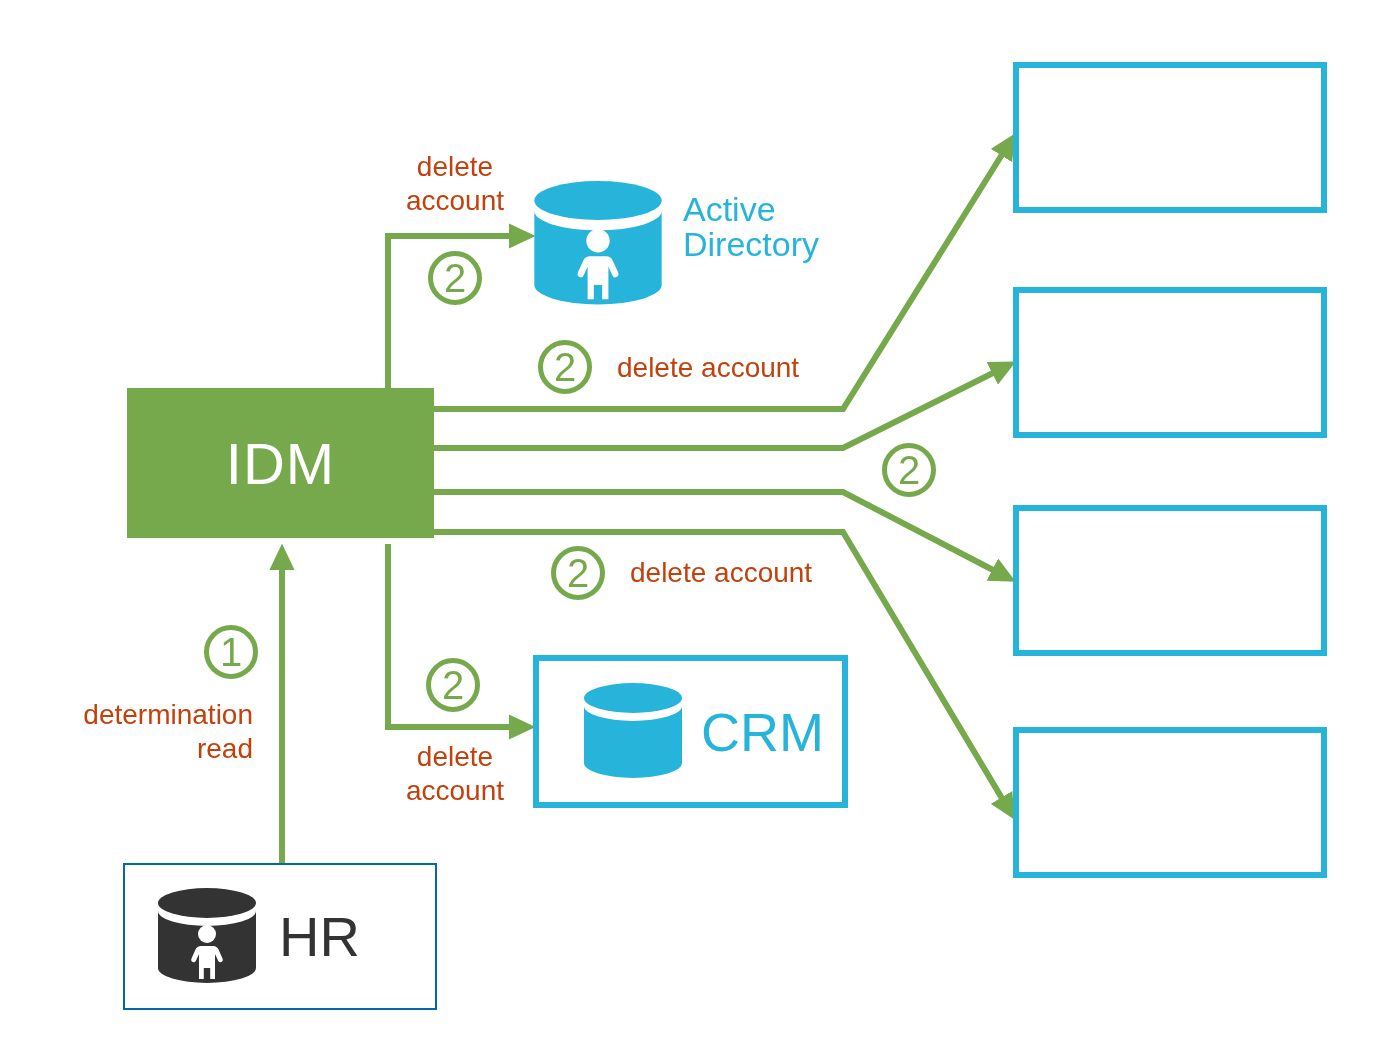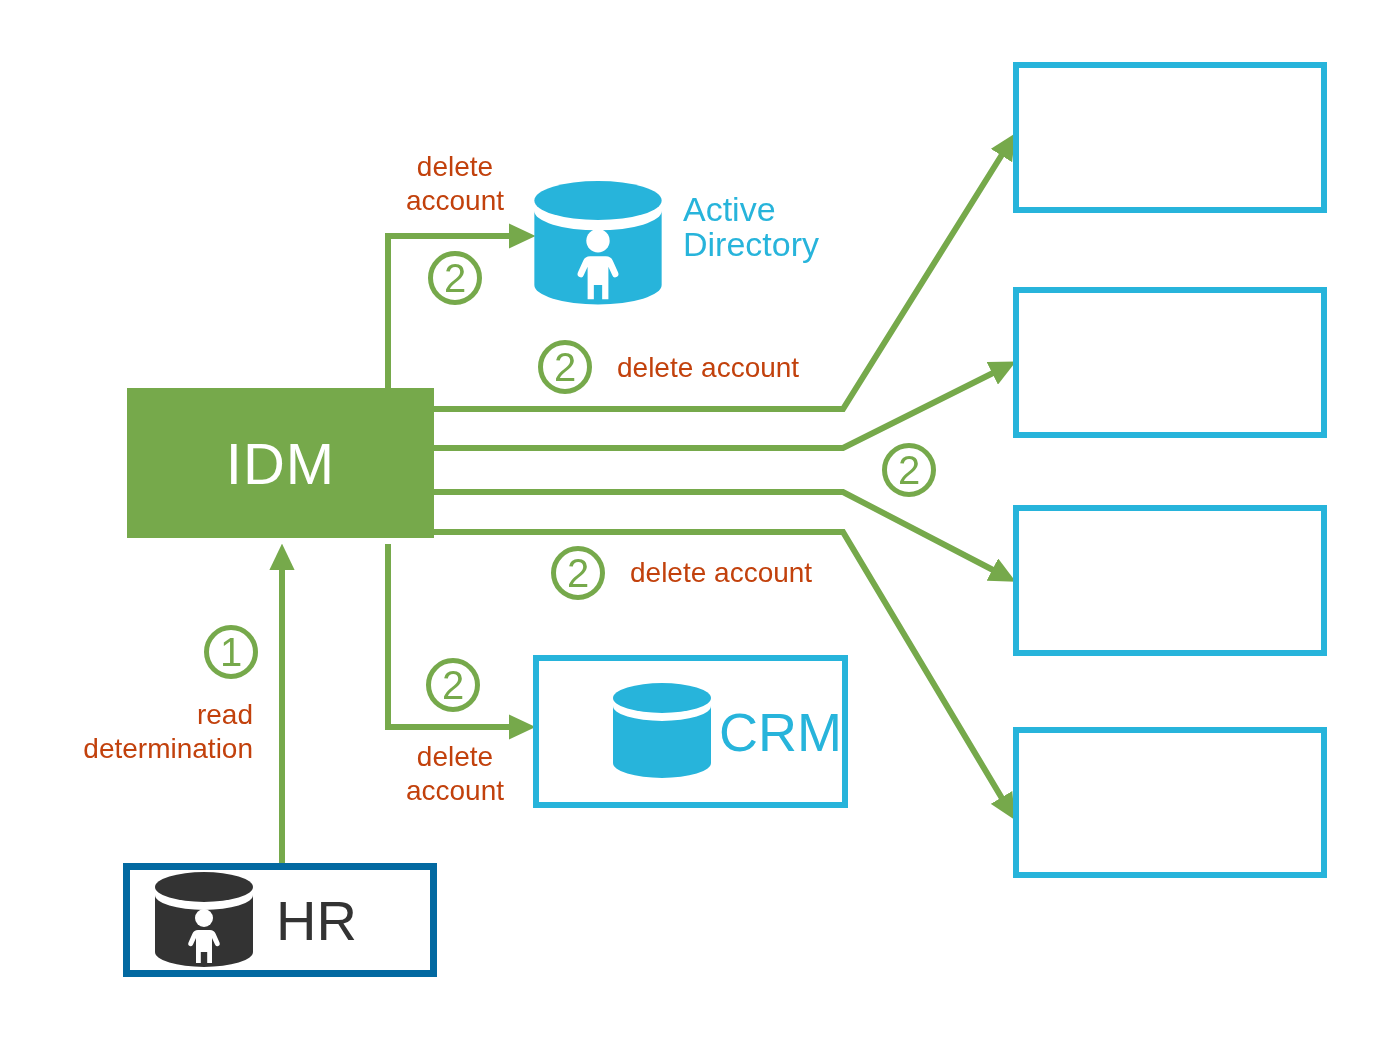"read" div { order: before "determination" -> after "determination" }
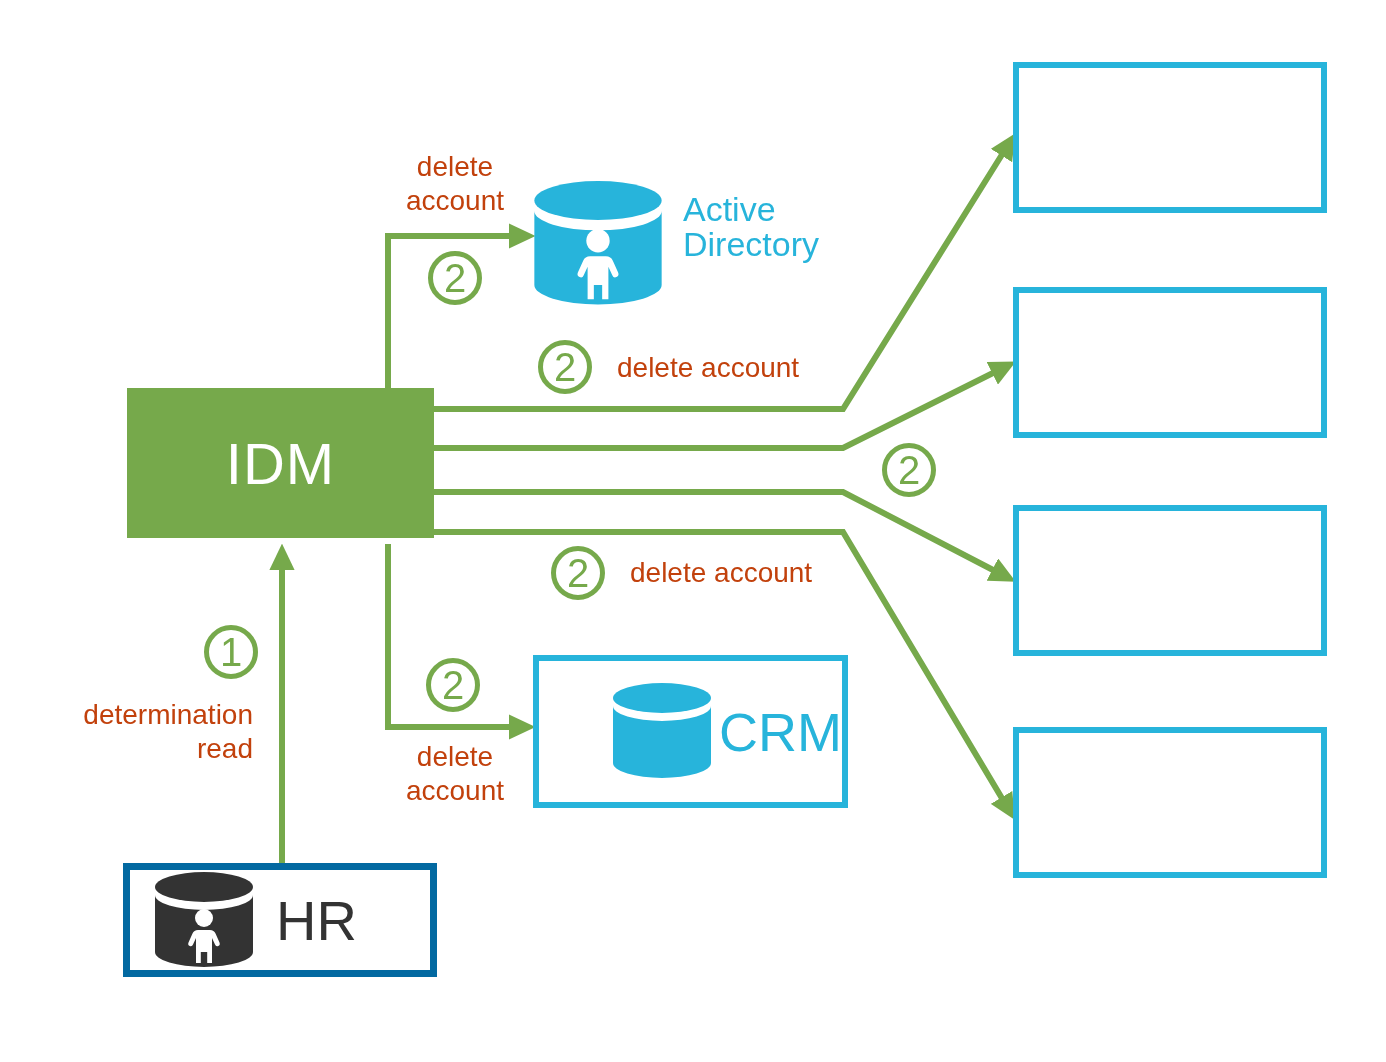"CRM" .crm-box { gap: 7px -> 18px; justify-content: flex-end -> none }
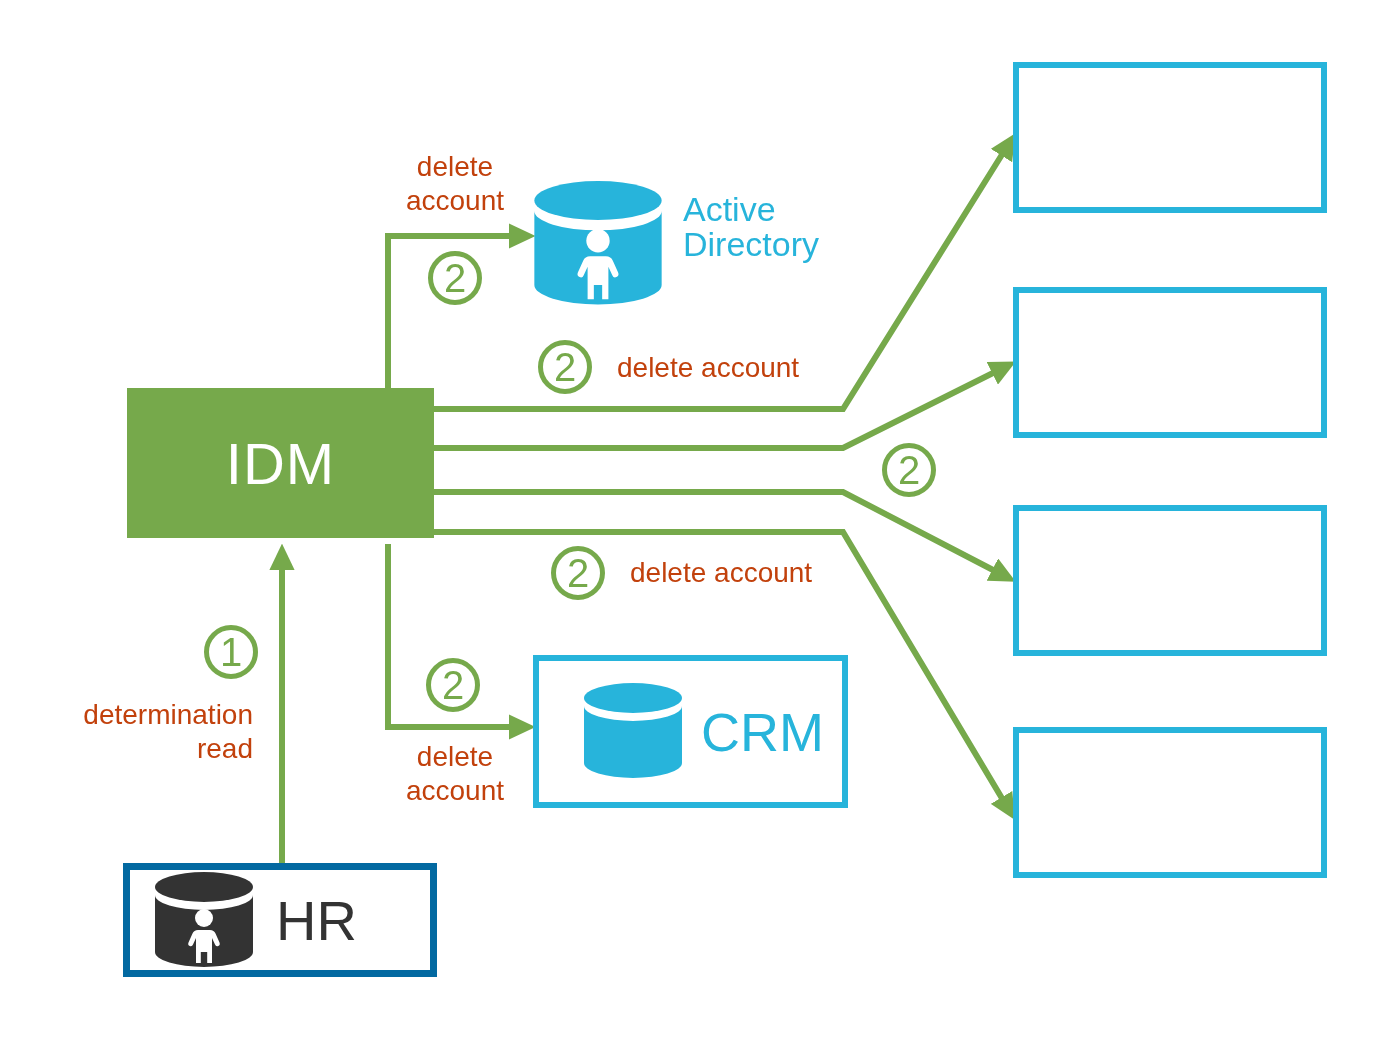"HR" .hr-box { border: 7px solid #0369a1 -> 2px solid #0369a1; height: 114px -> 147px; padding-left: 24px -> 32px }
